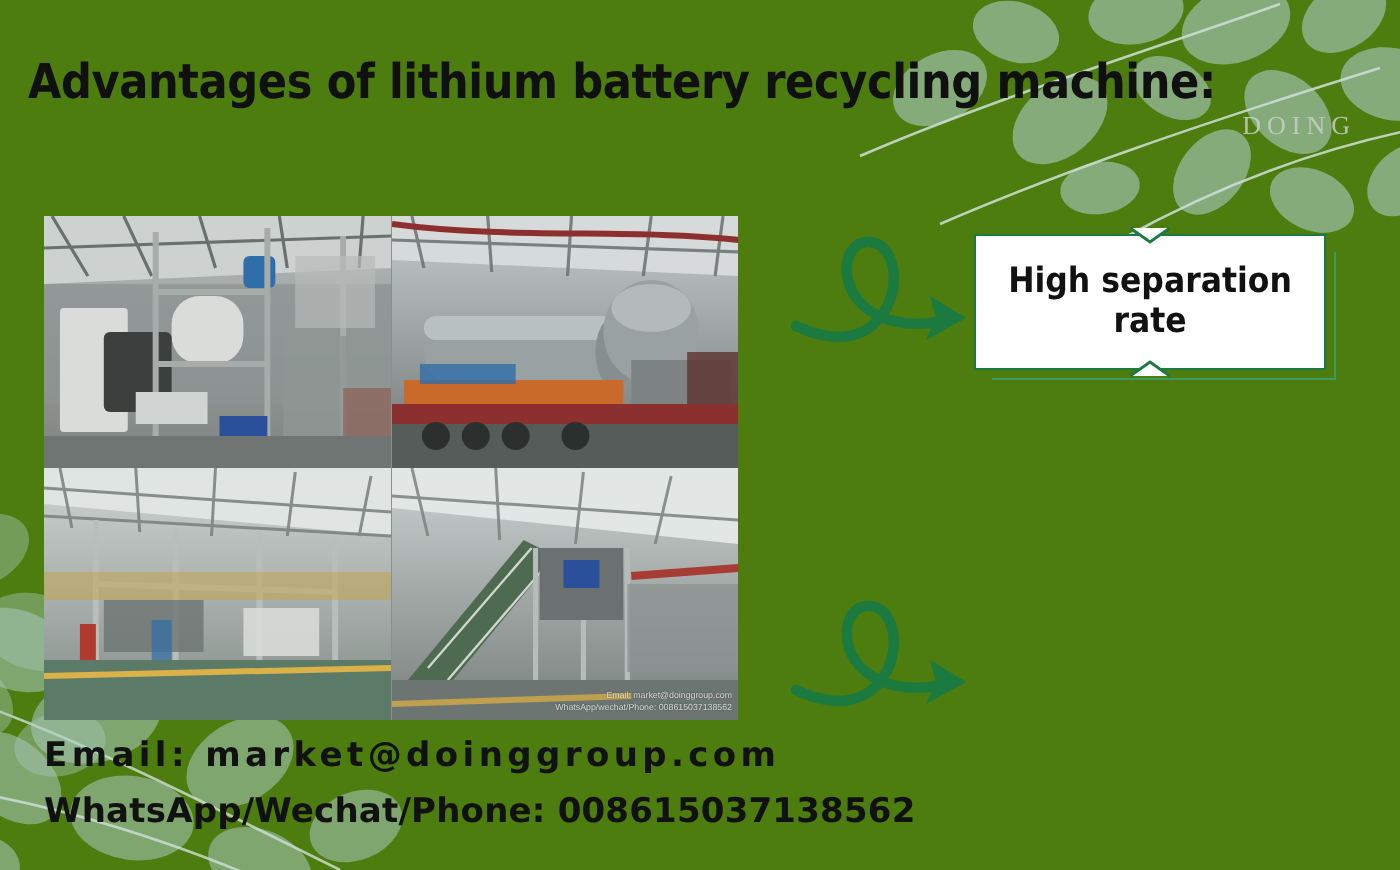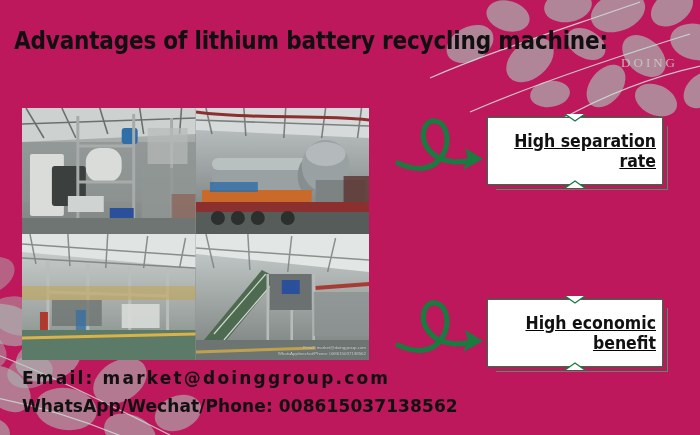"Advantages of lithium battery recycling" .stage { background: #be185d -> #4d7c0f }
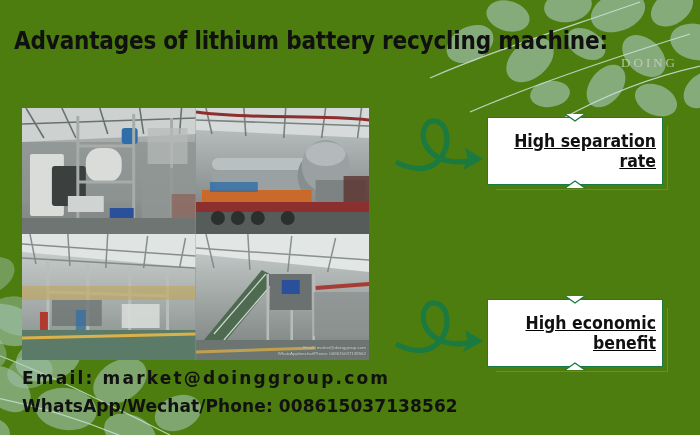"High separation rate" .tbox { text-align: right -> center; text-decoration: underline -> none }
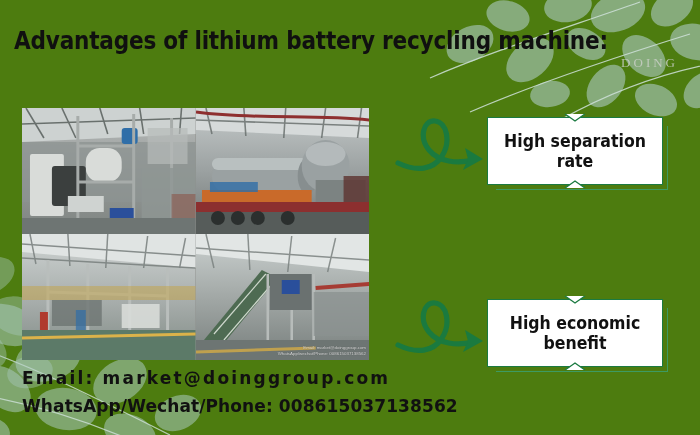"High economic benefit" div.tbox { html: <div> <svg> <path></path> </svg> <svg> <path></path> </svg> <div>High economic benefit</div> </div> -> none }
